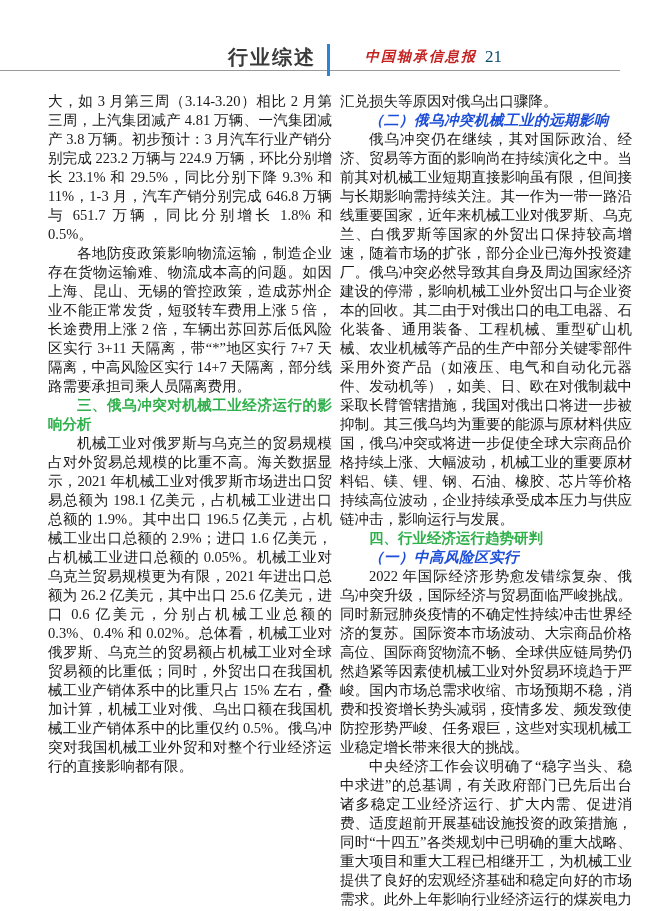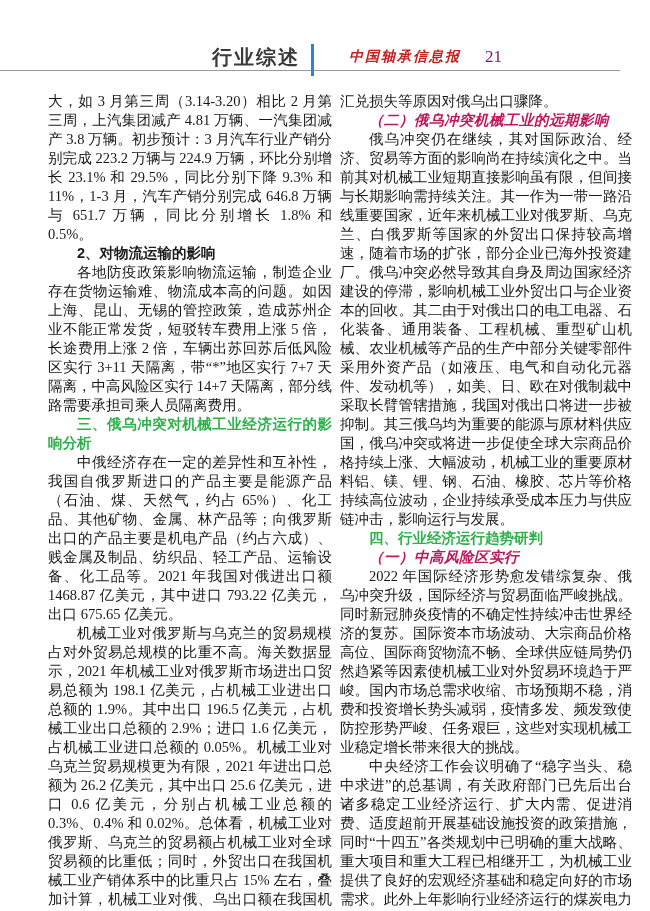"21" .page-num { color: #701a75 -> #0c4a6e; margin-left: 24px -> 8px }
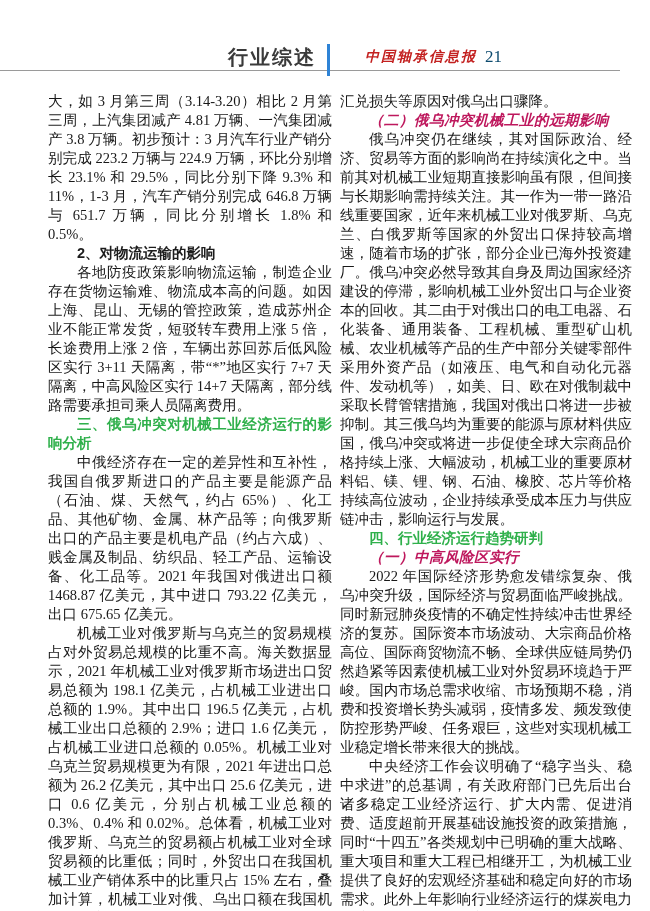"（二）俄乌冲突机械工业的远期影响" .h-blue { color: #be185d -> #1d4ed8 }
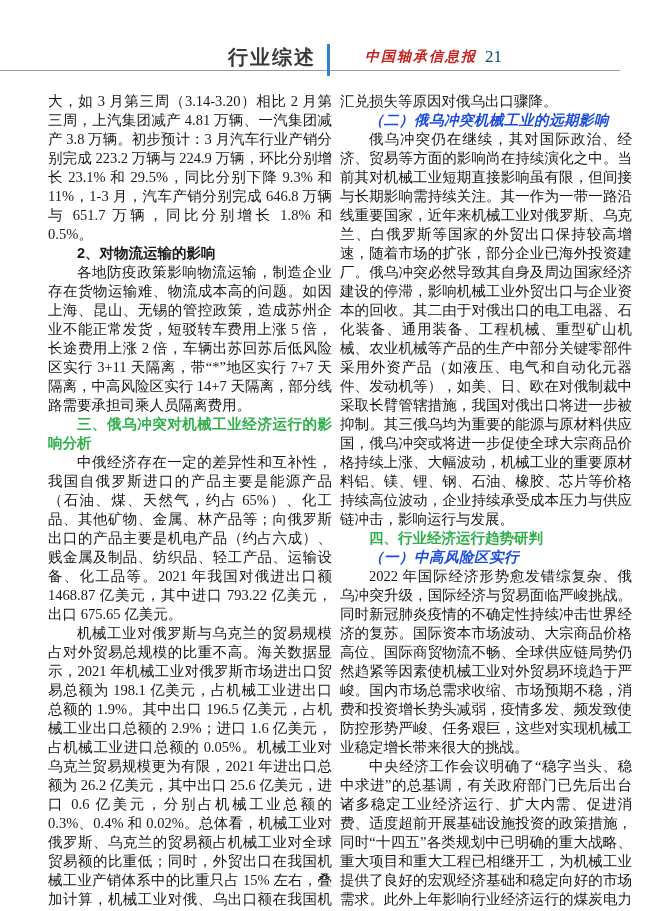"2、对物流运输的影响" p.sub-num { html: <p>2、对物流运输的影响</p> -> none }
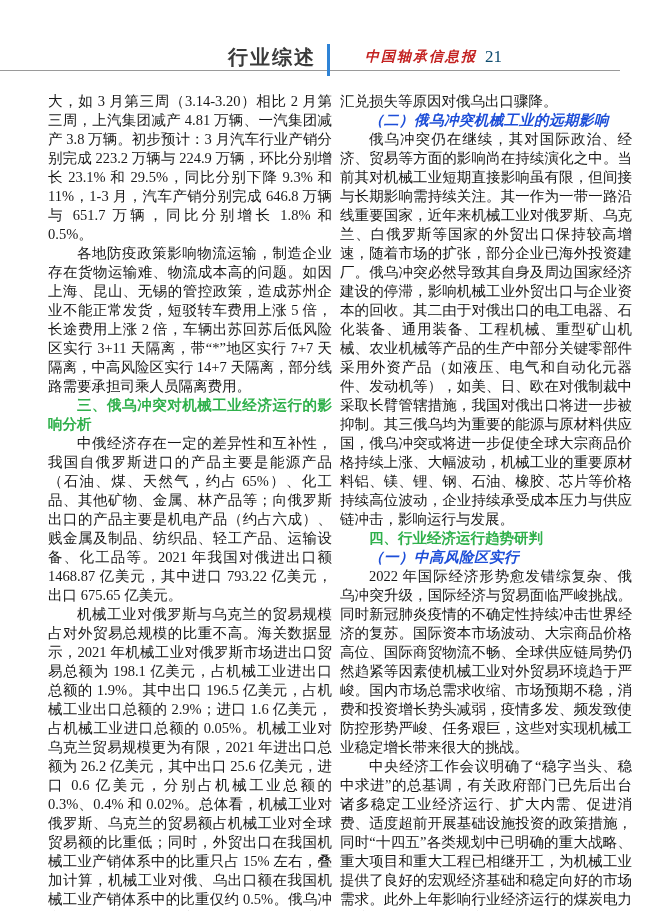"中俄经济存在一定的差异性和互补性，我国自俄罗斯进口的产品主要是能源产品（石油、煤" p.para { html: <p>中俄经济存在一定的差异性和互补性，我国自俄罗斯进口的产品主要是能源产品（石油、煤、天然气，约占 65%）、化工品、其他矿物、金属、林产品等；向俄罗斯出口的产品主要是机电产品（约占六成）、贱金属及制品、纺织品、轻工产品、运输设备、化工品等。2021 年我国对俄进出口额 1468.87 亿美元，其中进口 793.22 亿美元，出口 675.65 亿美元。</p> -> none }
